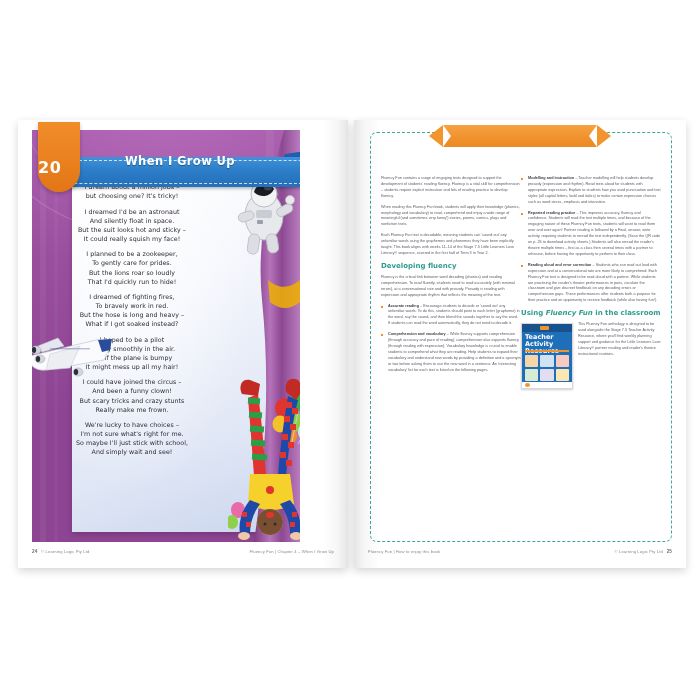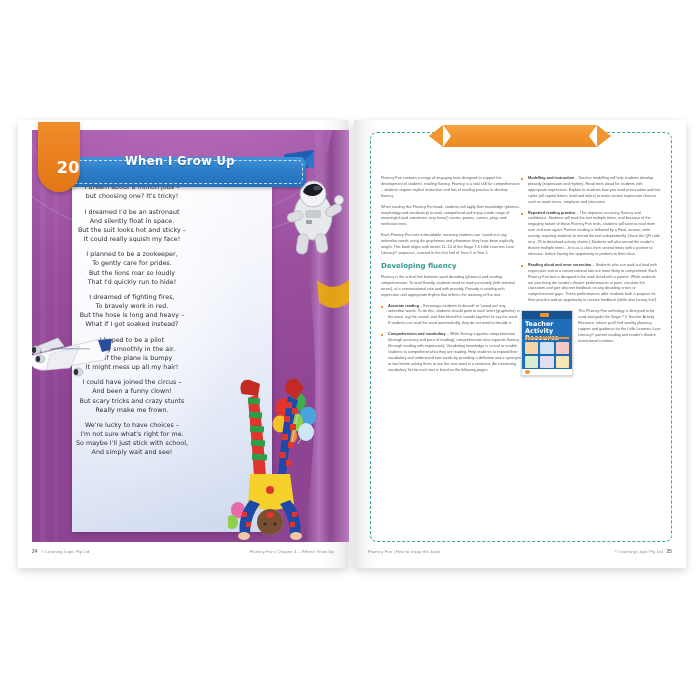"20" .tab-num { text-align: right -> left }
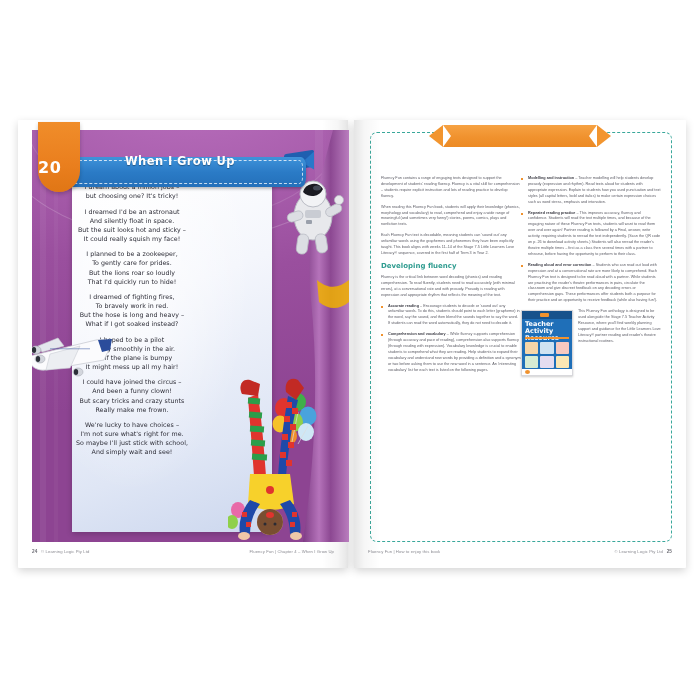"When I Grow Up" .art { width: 317px -> 268px }
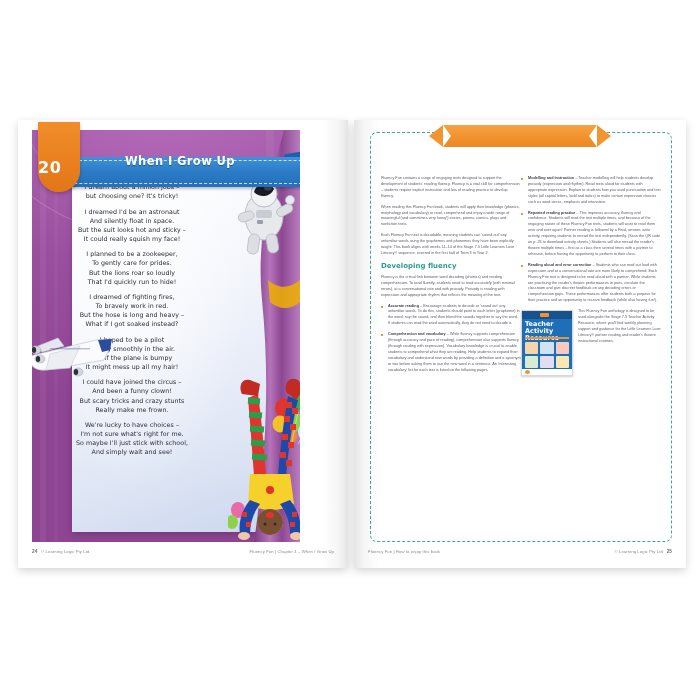"Using Fluency Fun in the" div.h2 { html: none -> <div>Using <em>Fluency Fun</em> in the classroom</div> }
